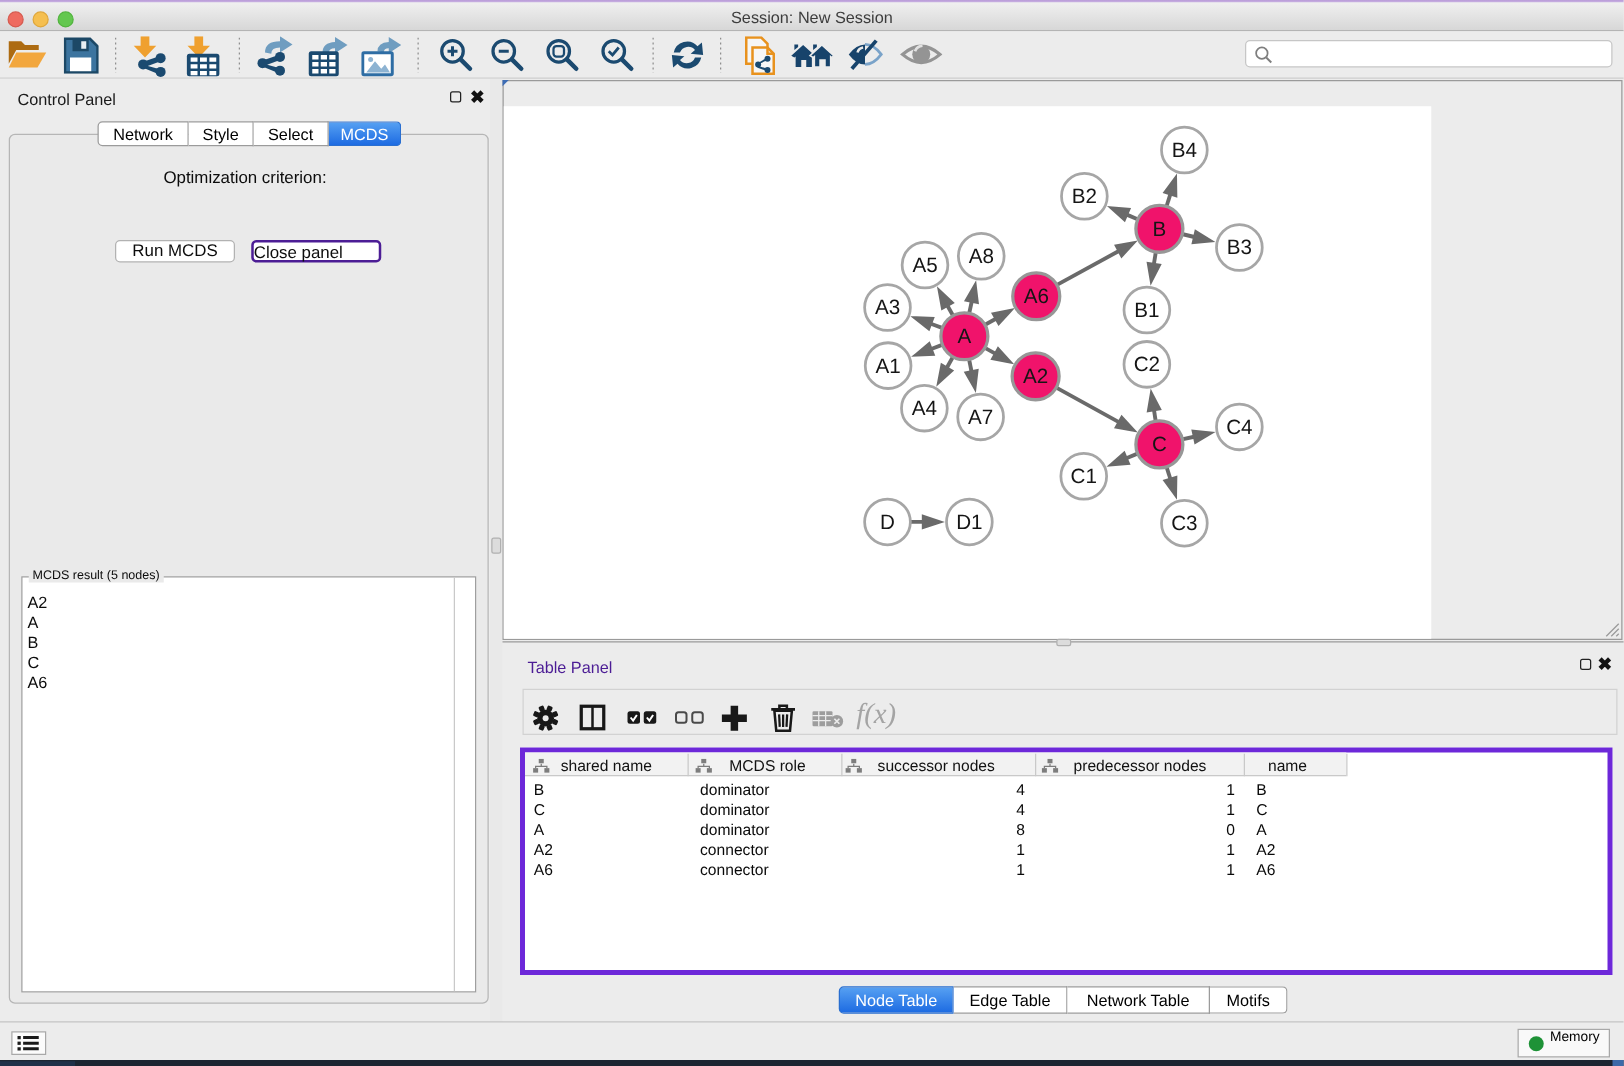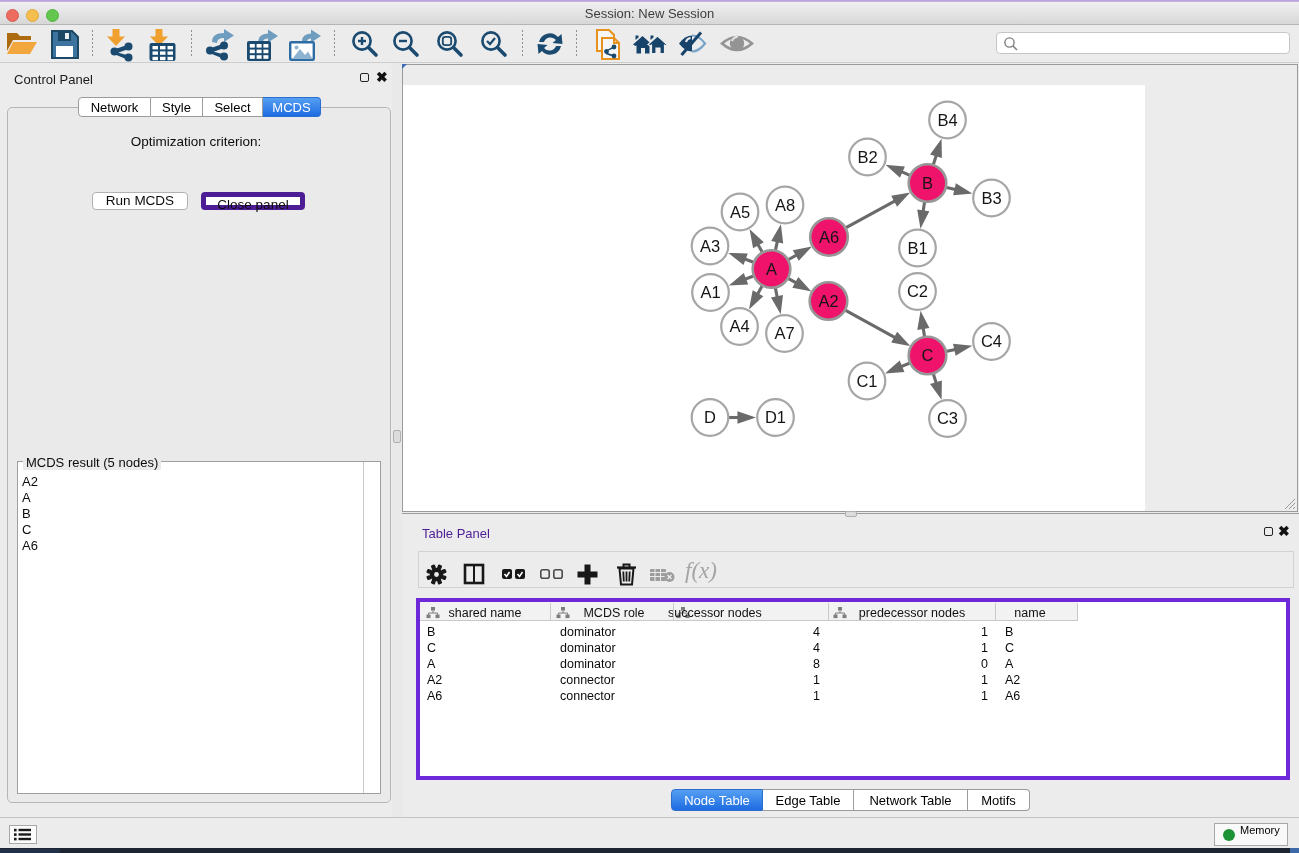"Close panel" div.abs { border: 5px solid #4c1d95 -> 2px solid #4c1d95; text-align: center -> none }
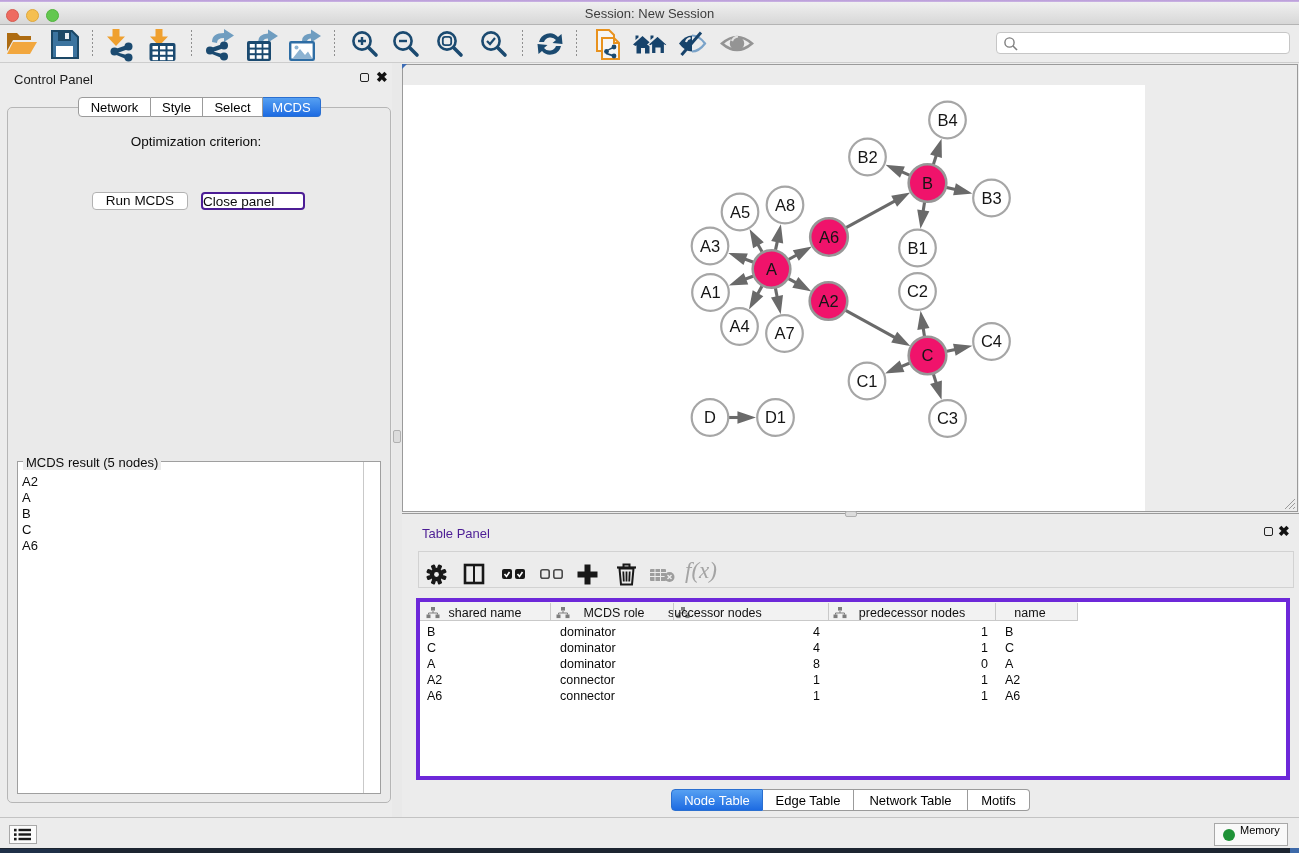"MCDS result (5 nodes)" div.abs { font-size: 13px -> 10px }
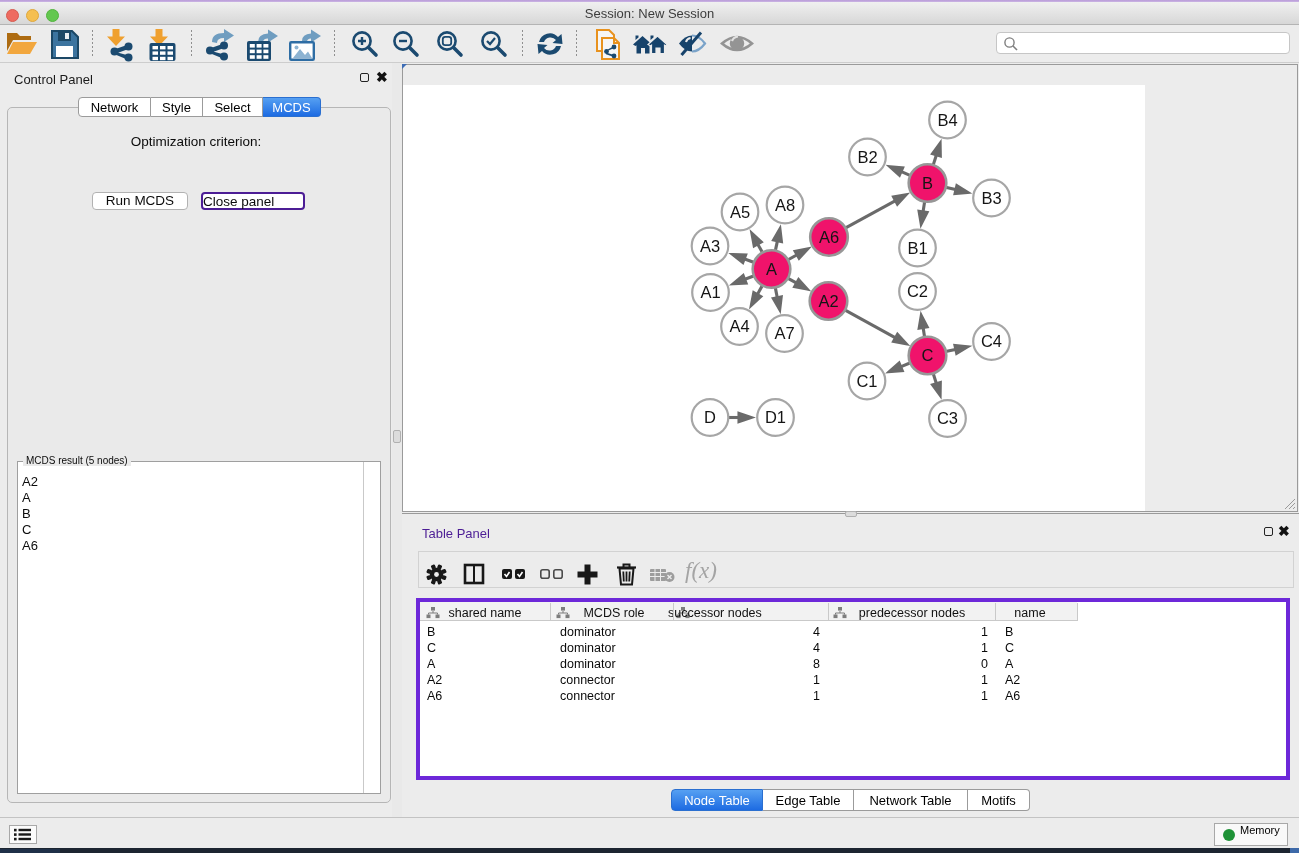"successor nodes" div.abs { left: 248px -> 264px; text-align: left -> center }
